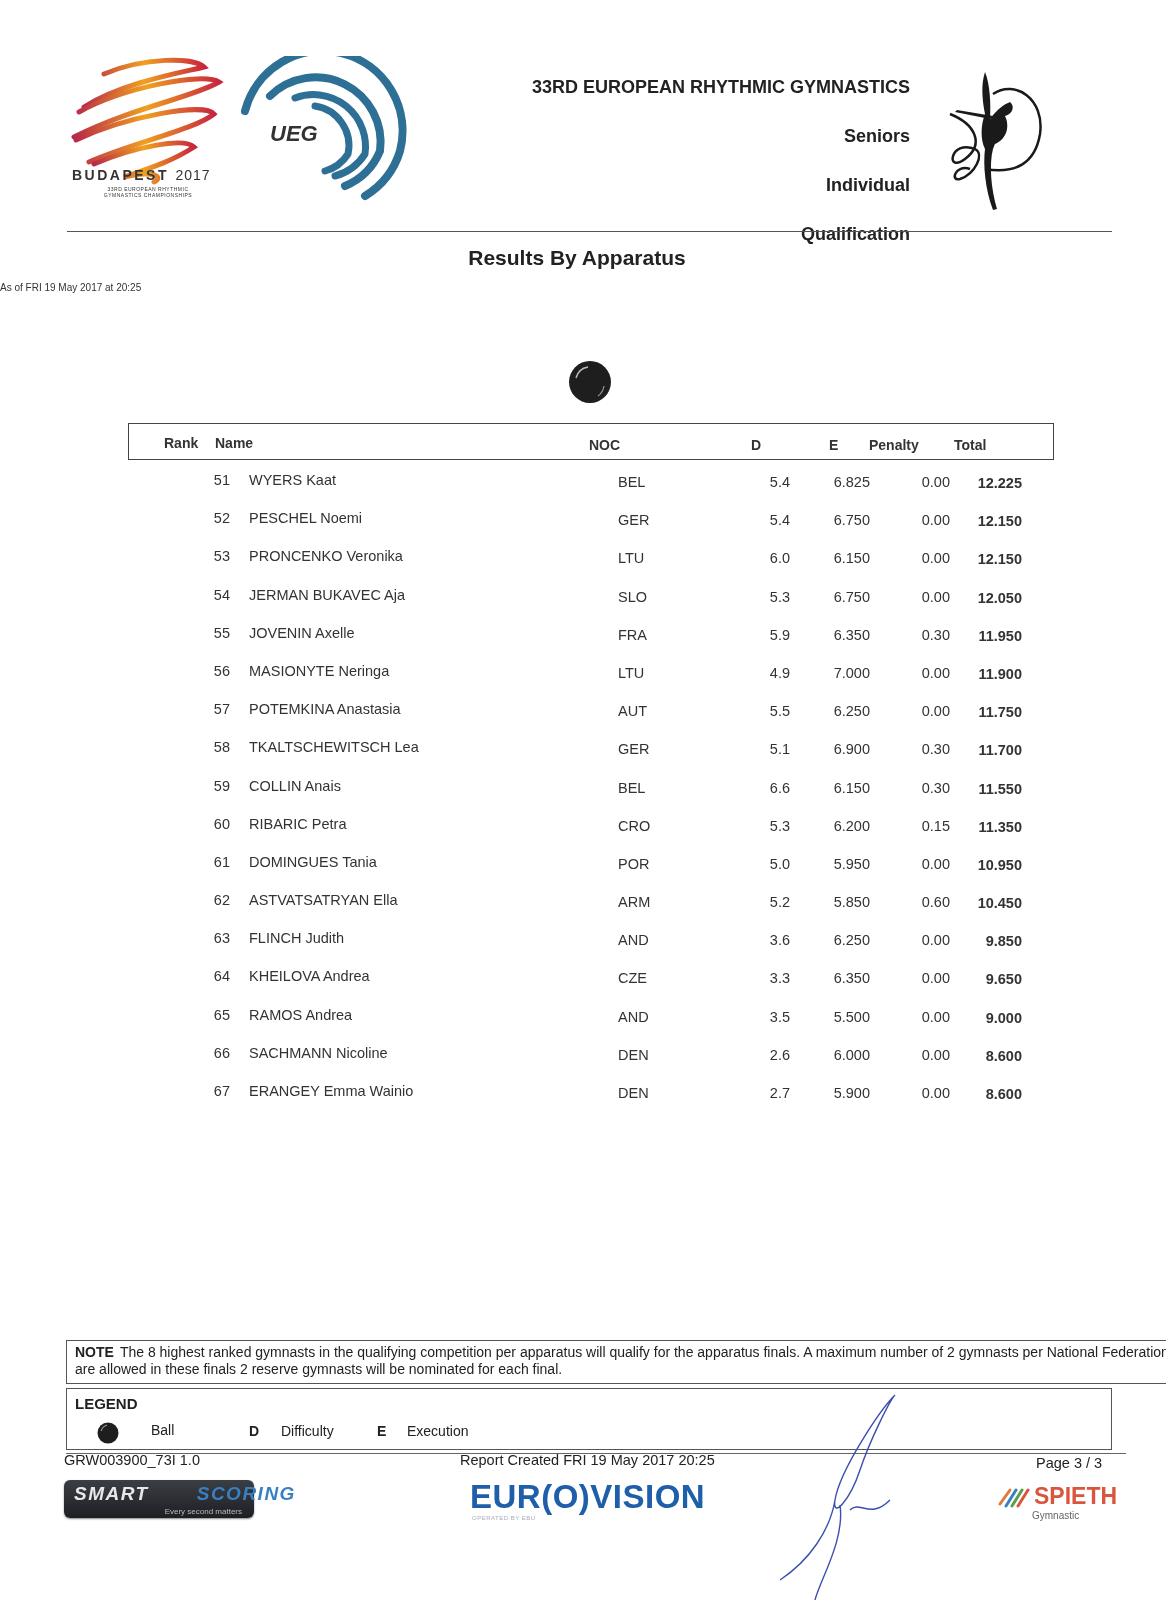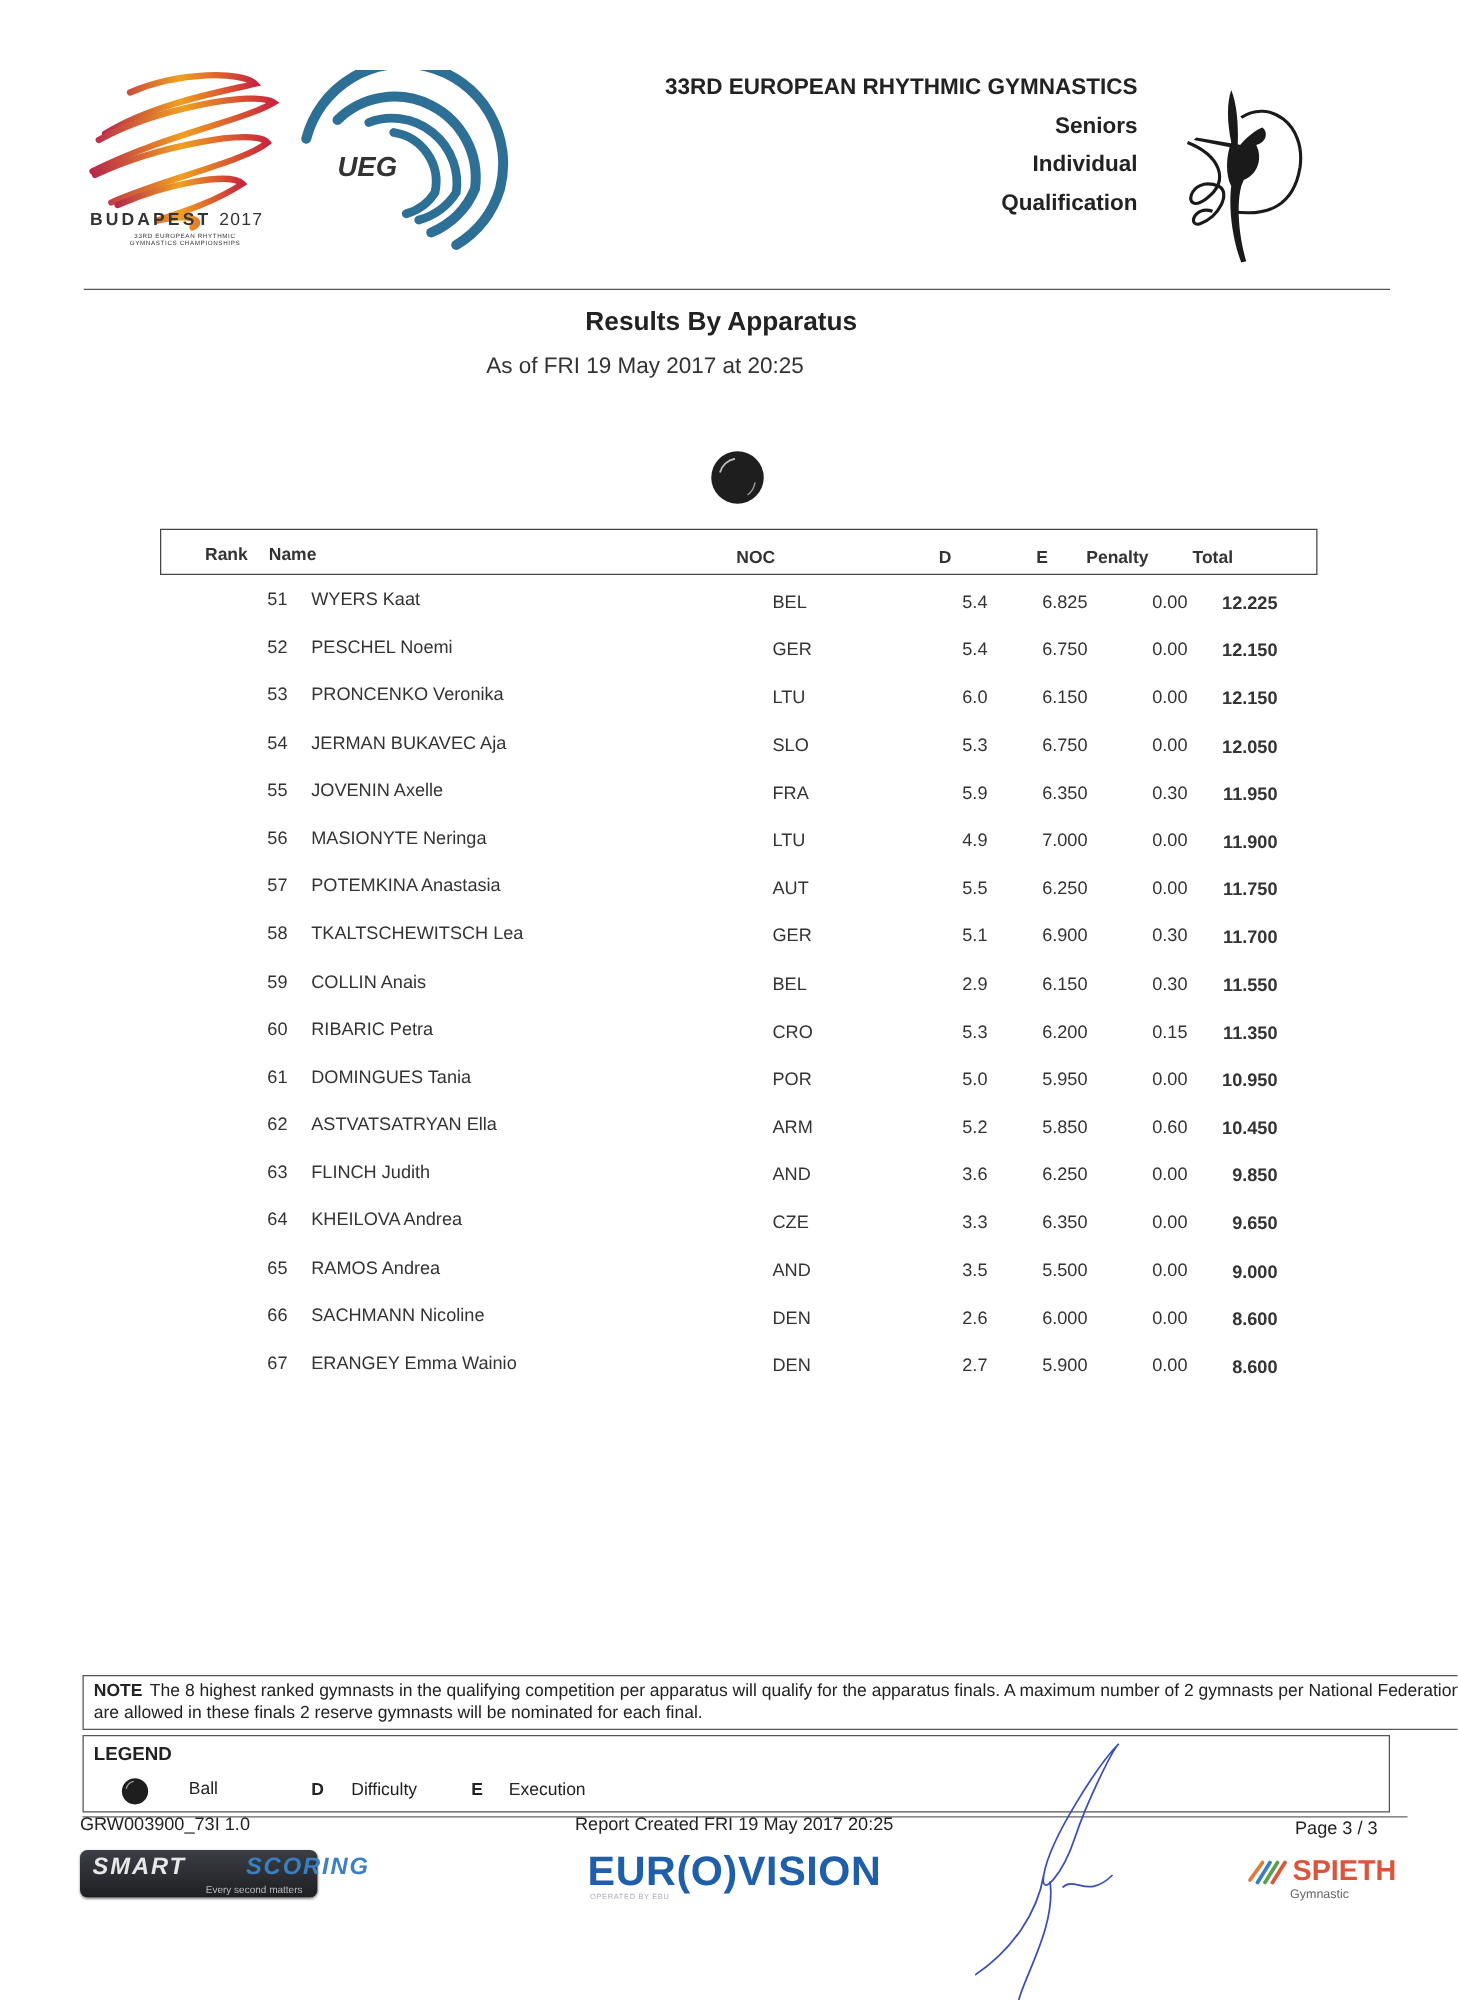"33RD EUROPEAN RHYTHMIC GYMNASTICS" .champ-title div { margin-top: none -> 18px }
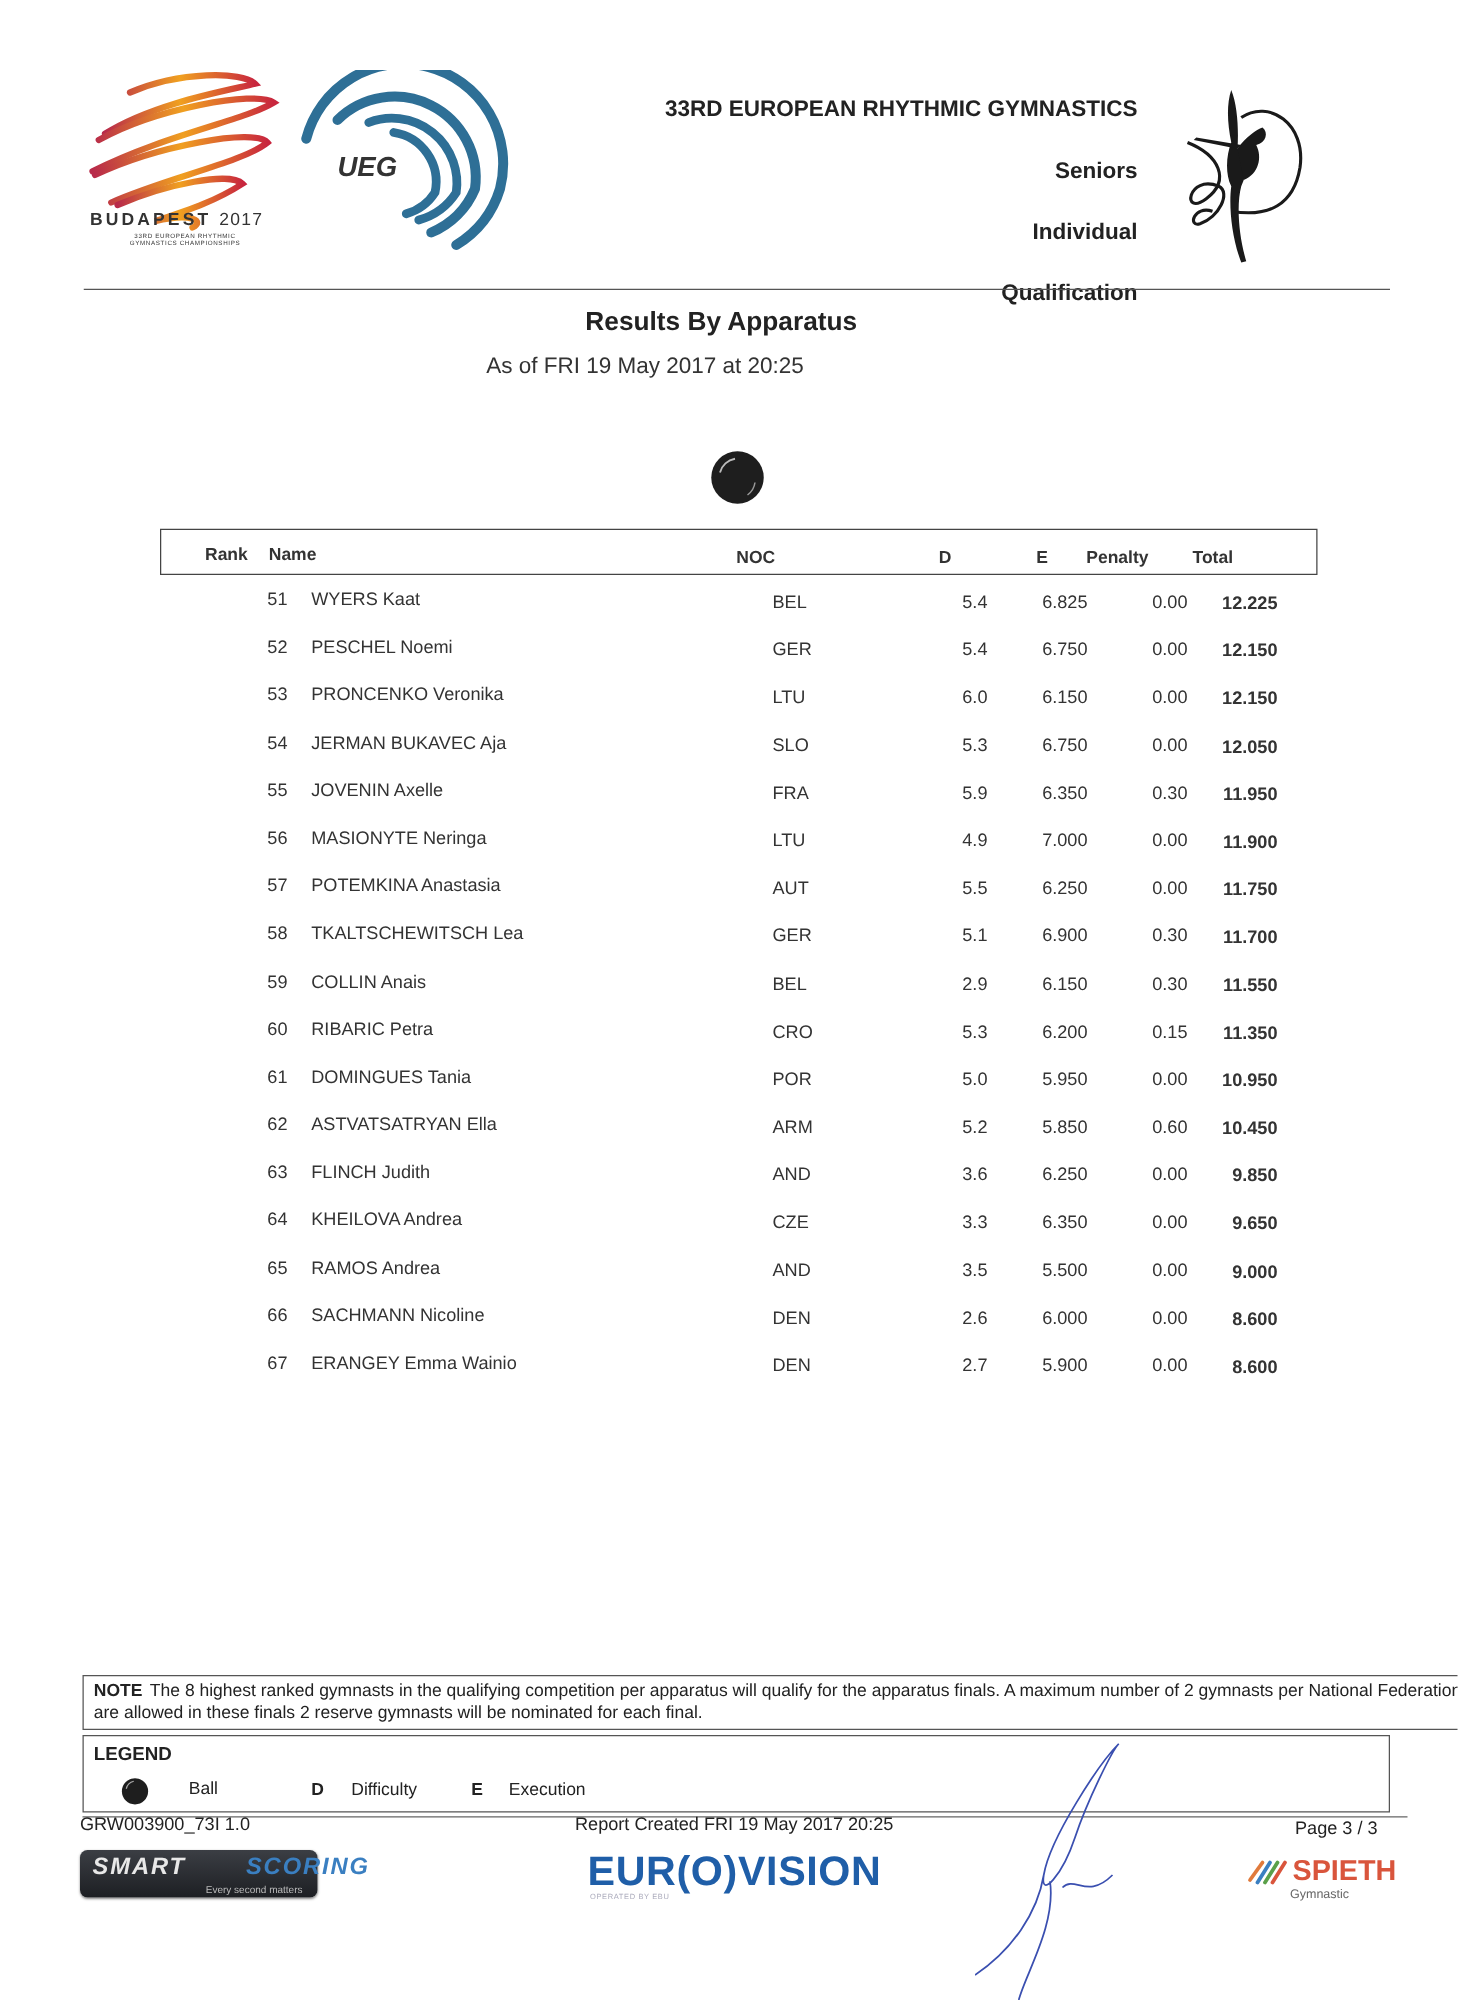"As of FRI 19 May" .page-sub { font-size: 18px -> 10px; text-align: center -> left }
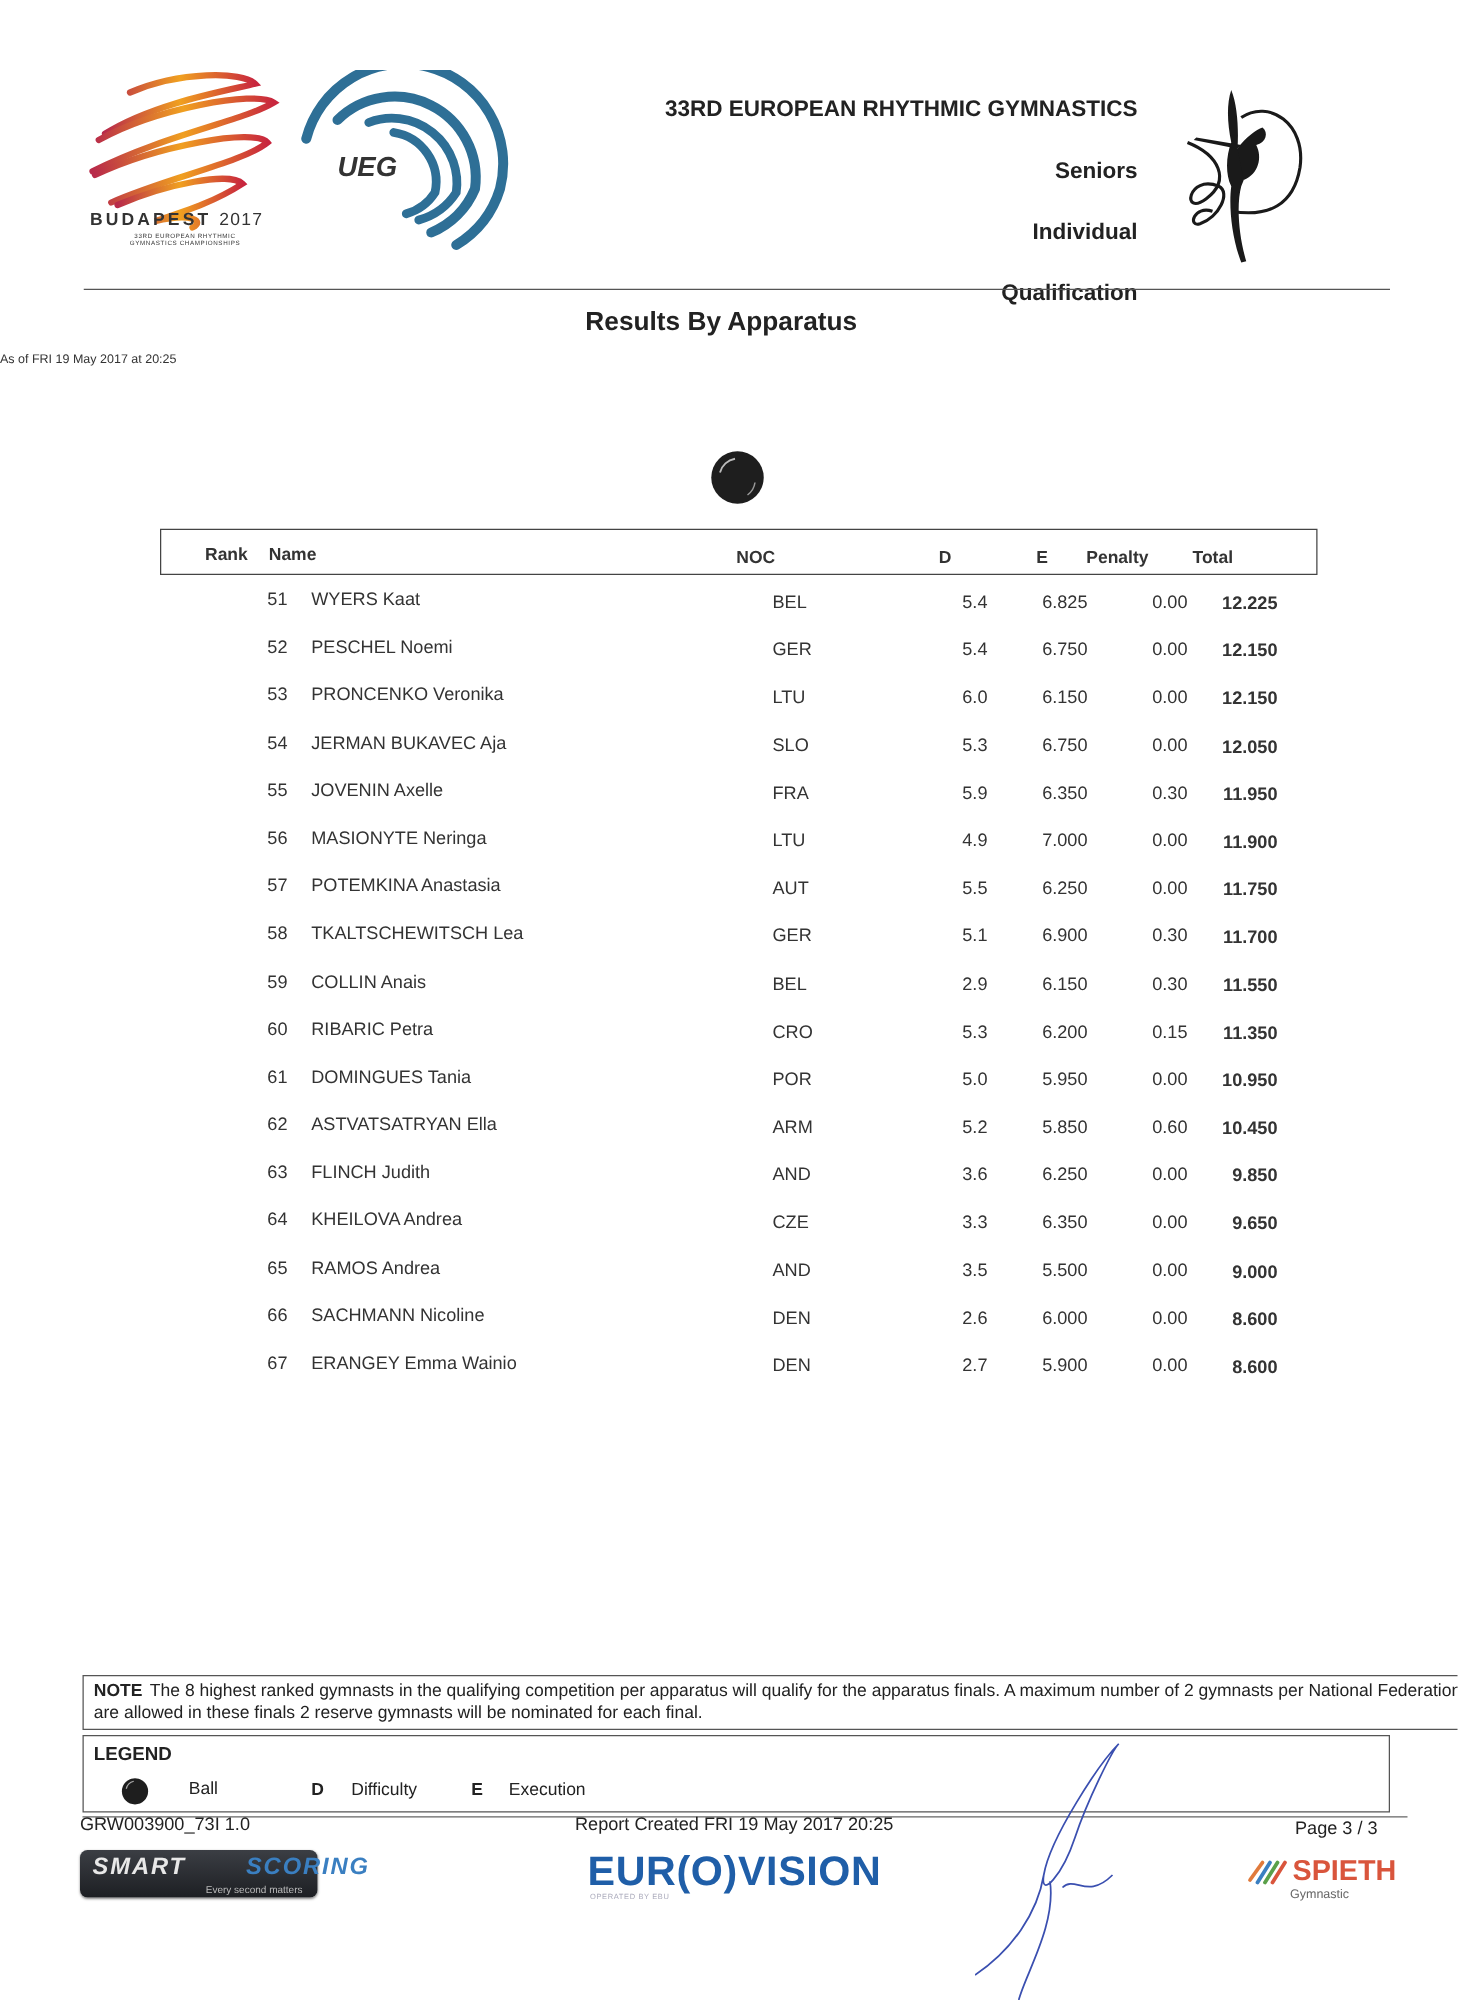"2.9" span.c-d { text: 2.9 -> 6.6 }
